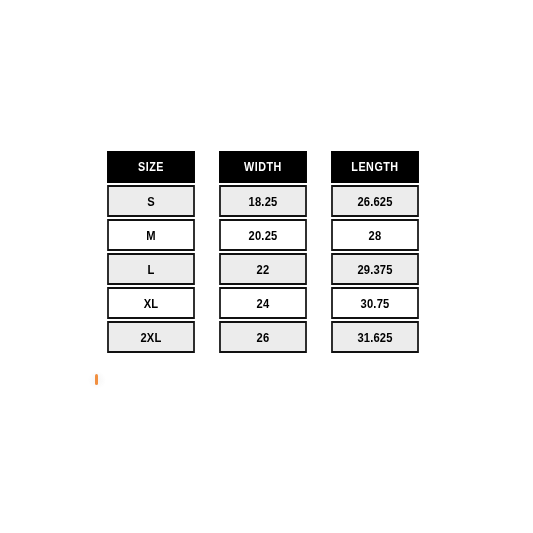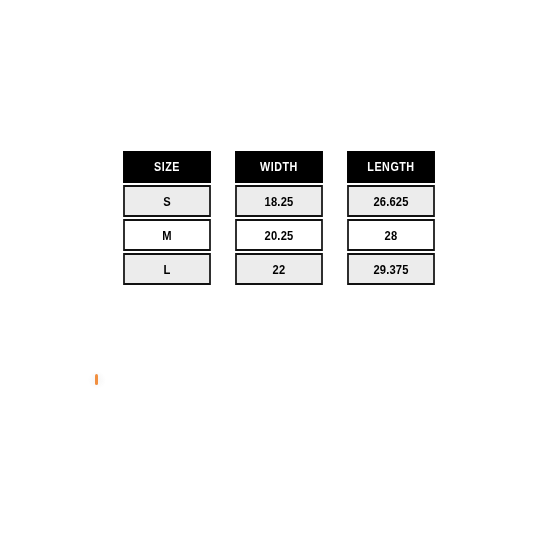"SIZE" #chart-wrap { left: 116px -> 100px }
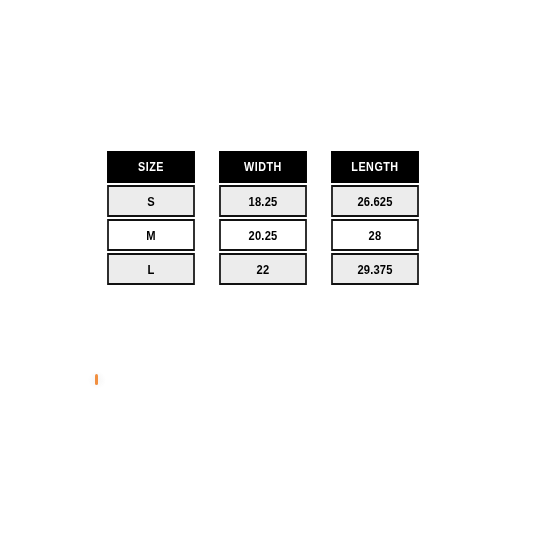"XL" tr.plain { html: none -> <tr> <td>XL</td> <td>24</td> <td>30.75</td> </tr> }
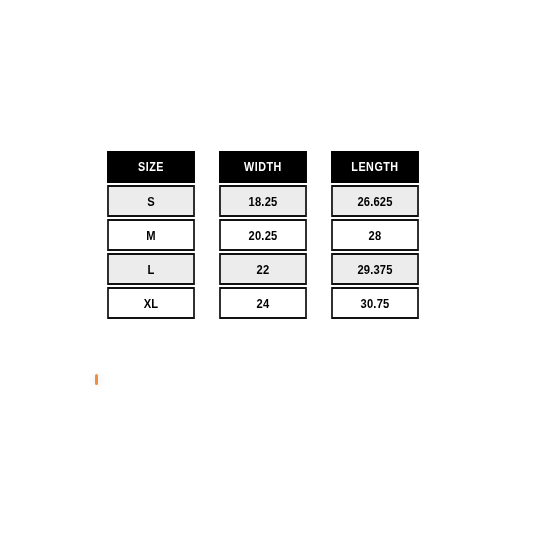"2XL" tr.alt { html: none -> <tr> <td>2XL</td> <td>26</td> <td>31.625</td> </tr> }
